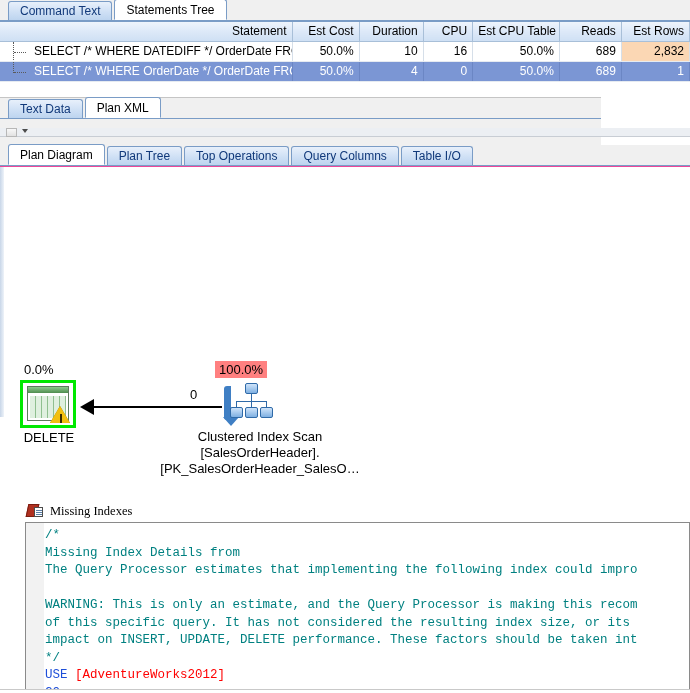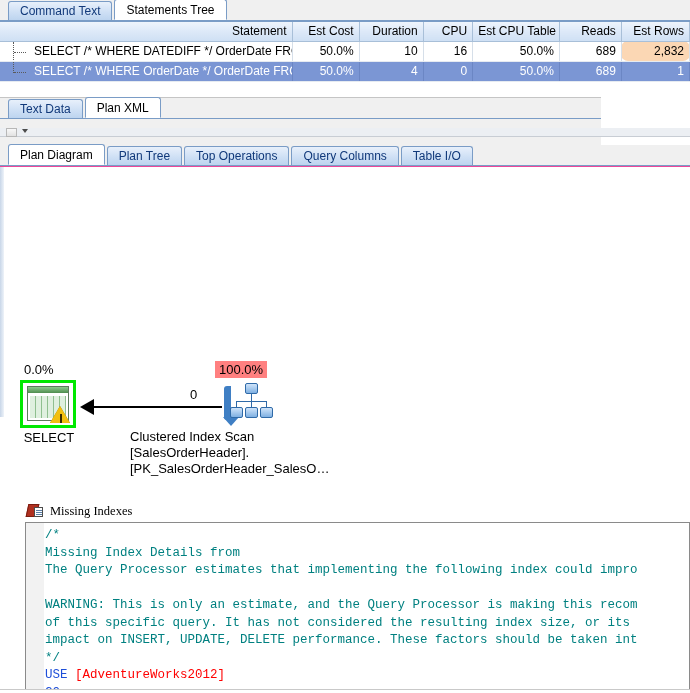"2,832" td.hl { border-radius: 7px -> none }
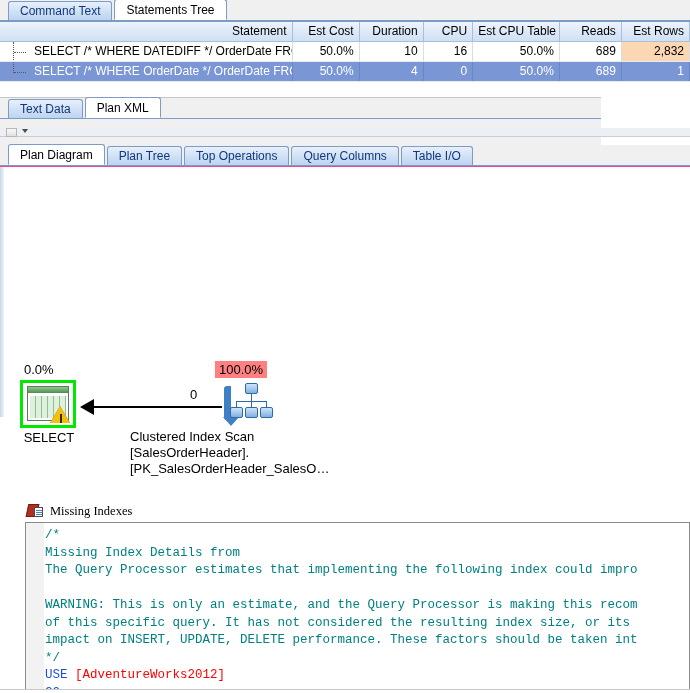"SELECT" div { text: SELECT -> DELETE }
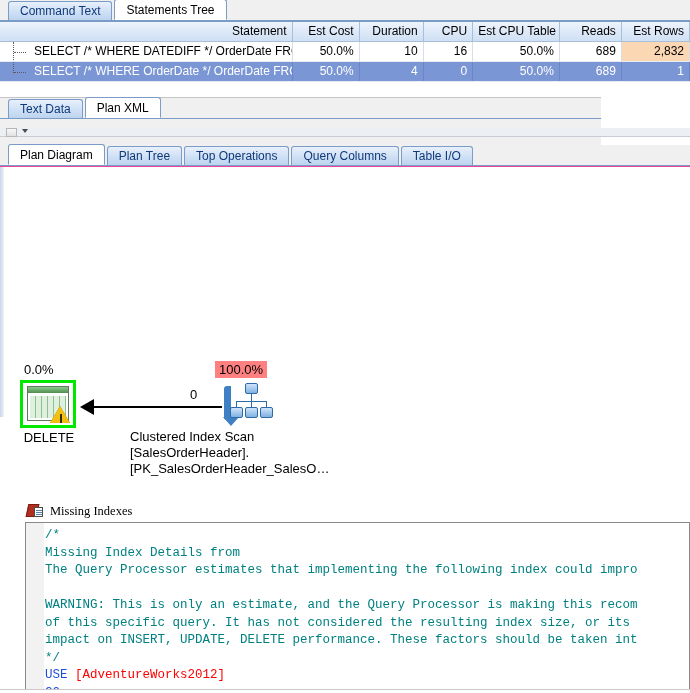"Clustered Index Scan" #cis-label { text-align: left -> center }
